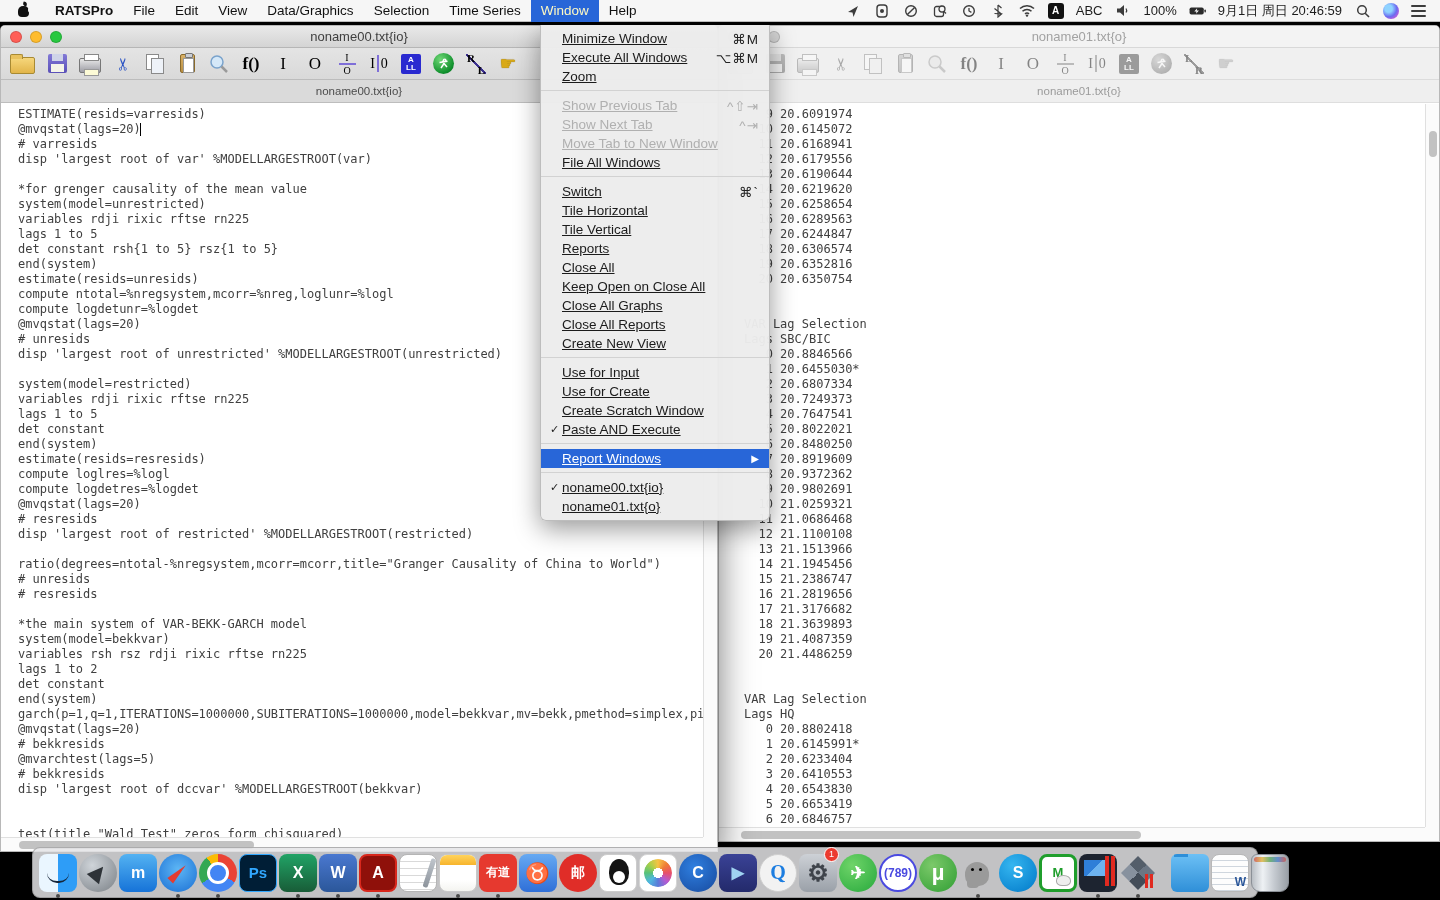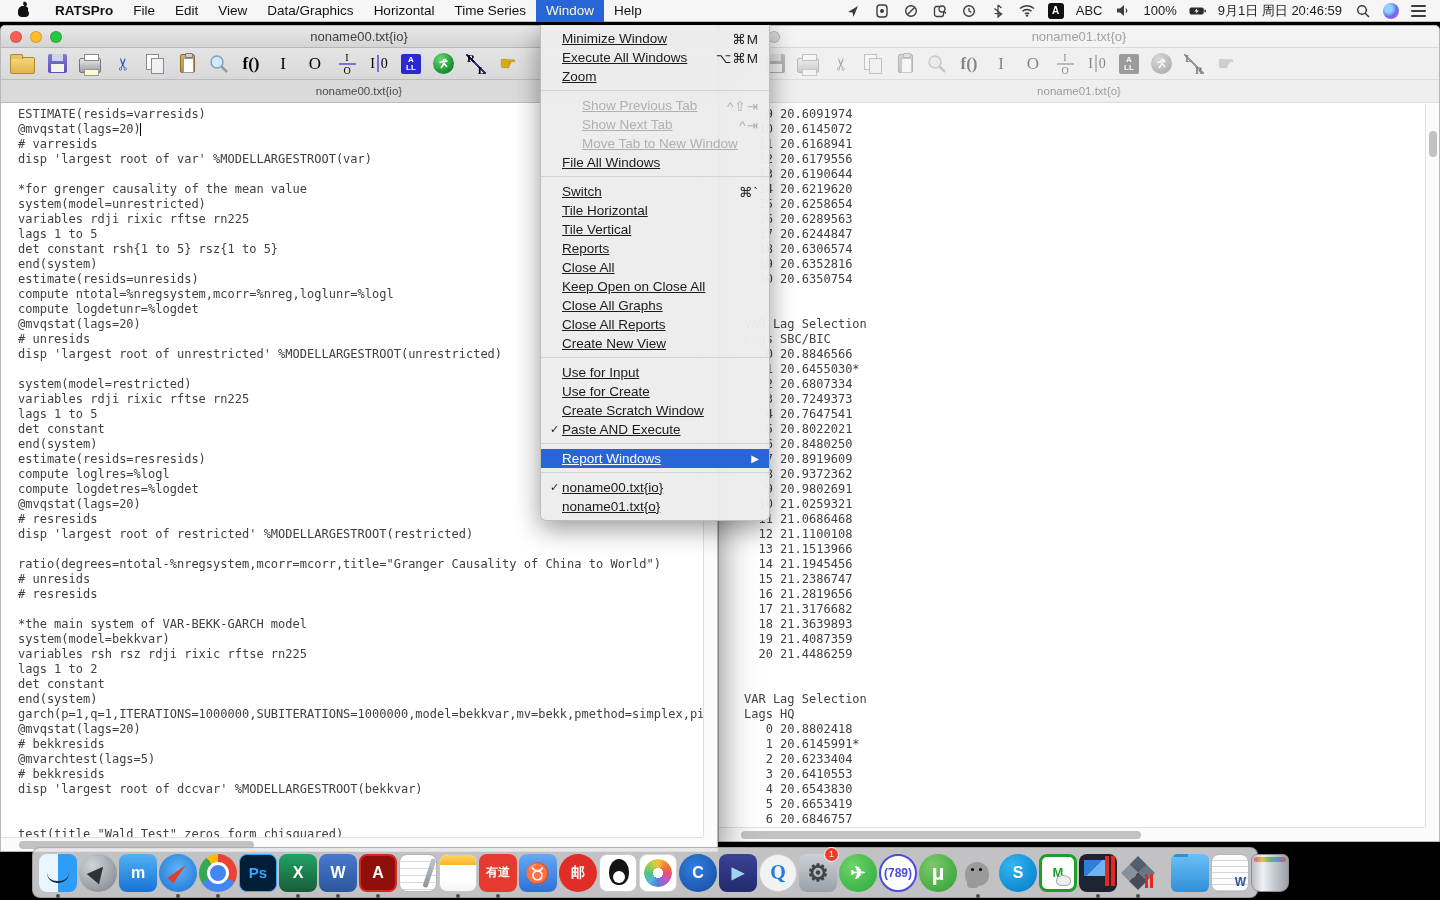"Horizontal" span.mitem { text: Horizontal -> Selection }
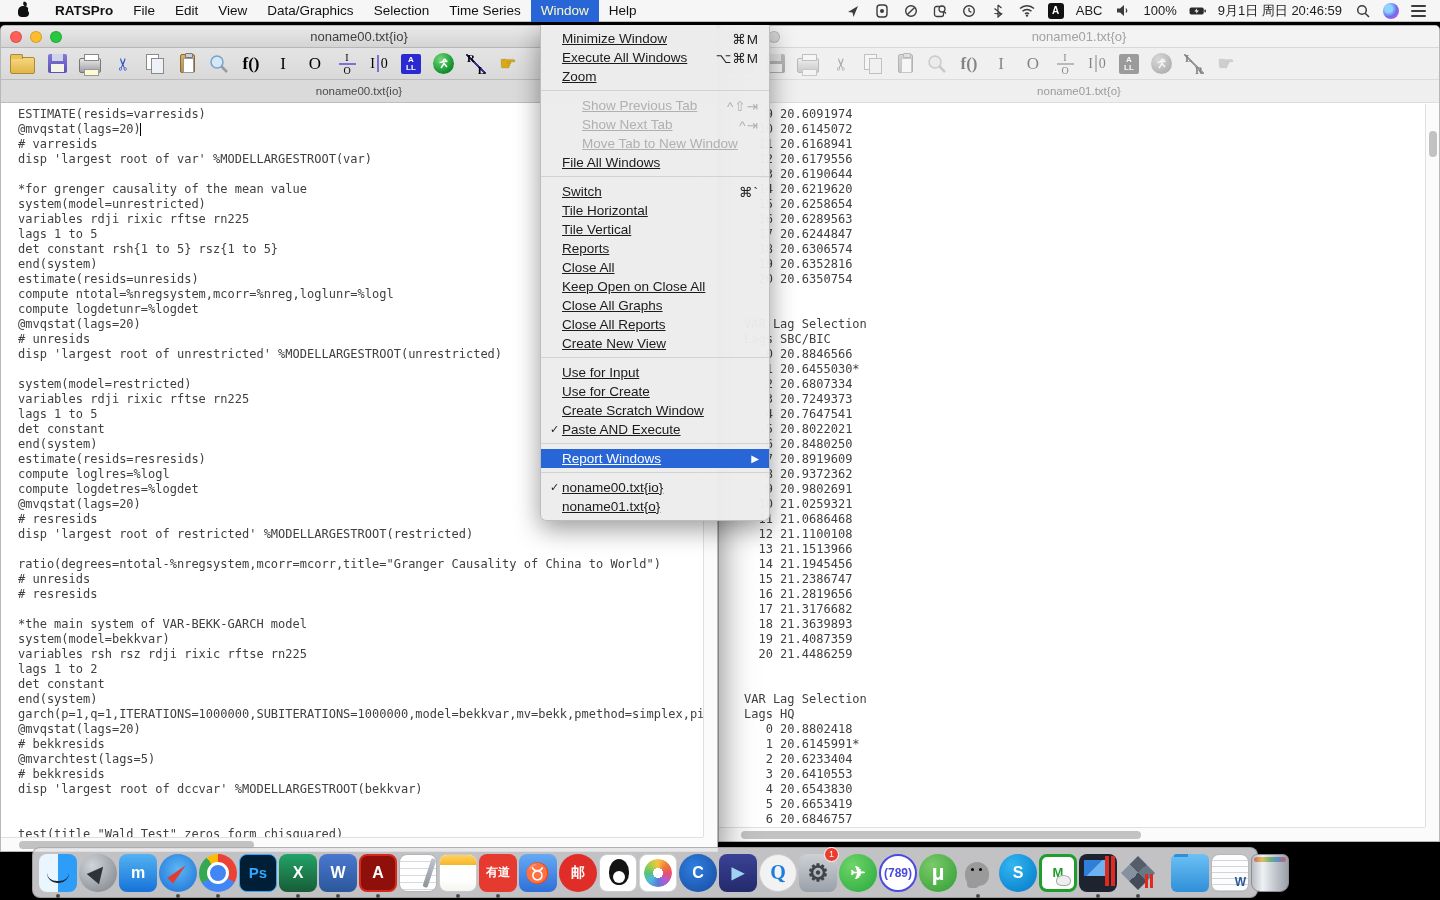"Show Previous Tab" .mi.disabled { gap: 20px -> none }
